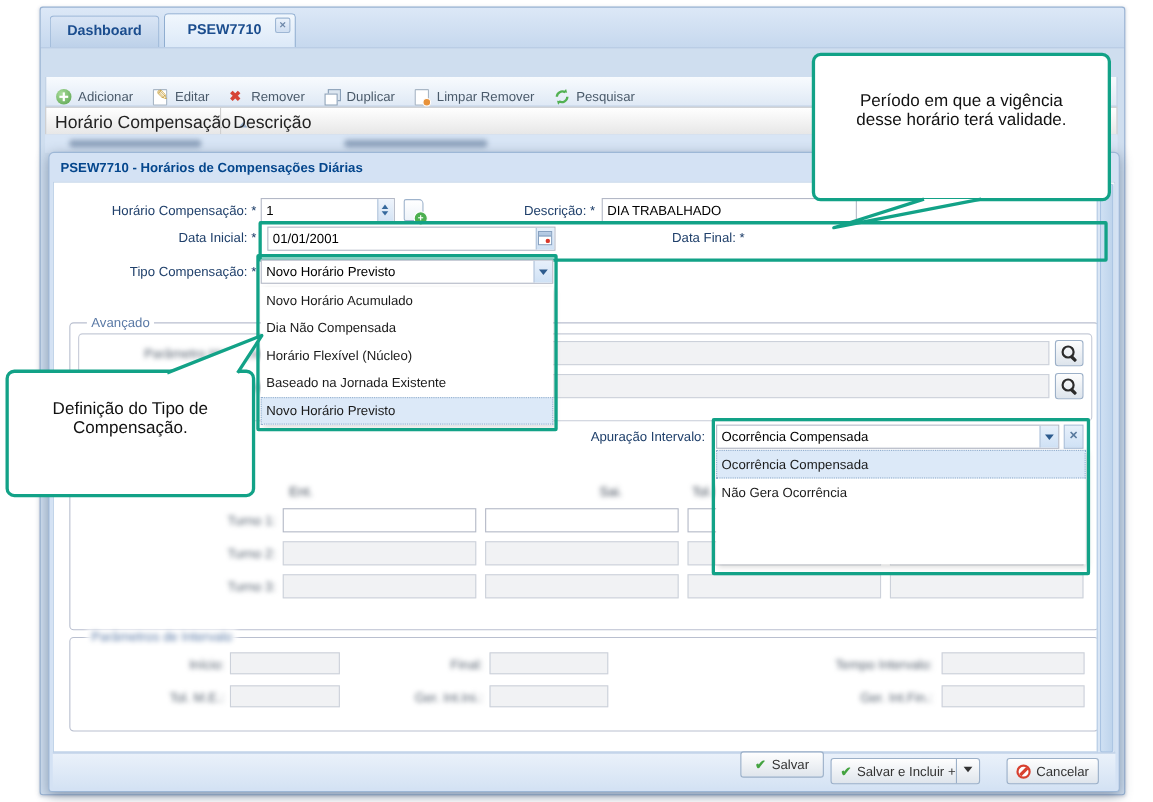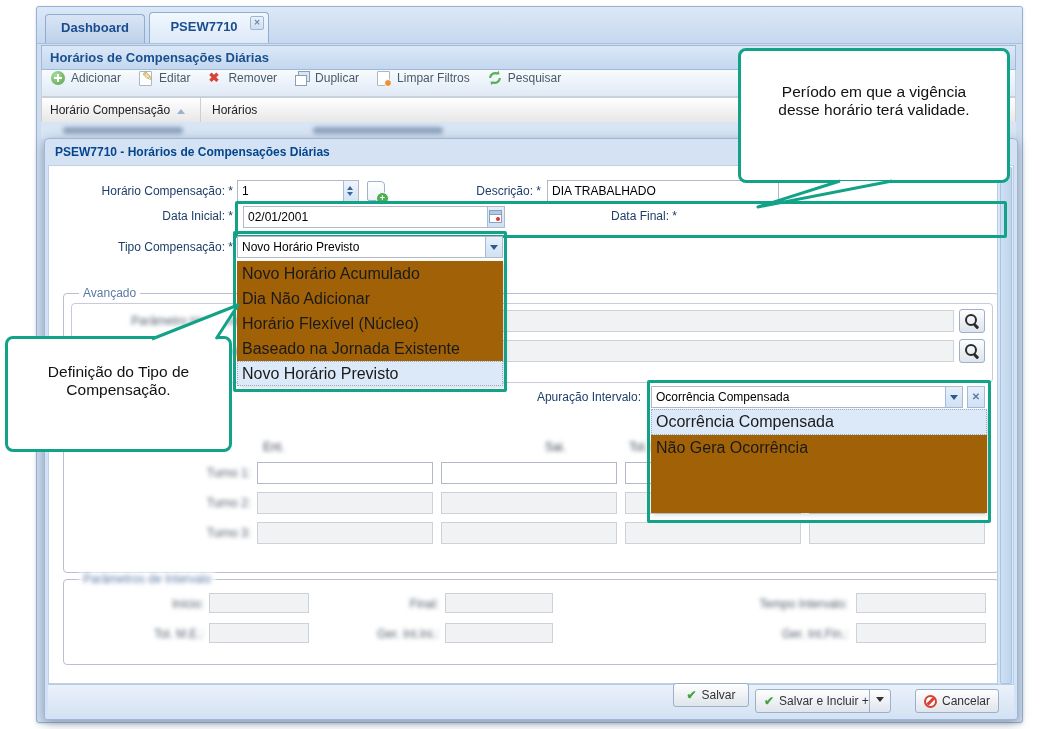"Horários de Compensações Diárias" div.panelhdr { html: <div> <span>Horários de Compensações Diárias</span> </div> -> none }
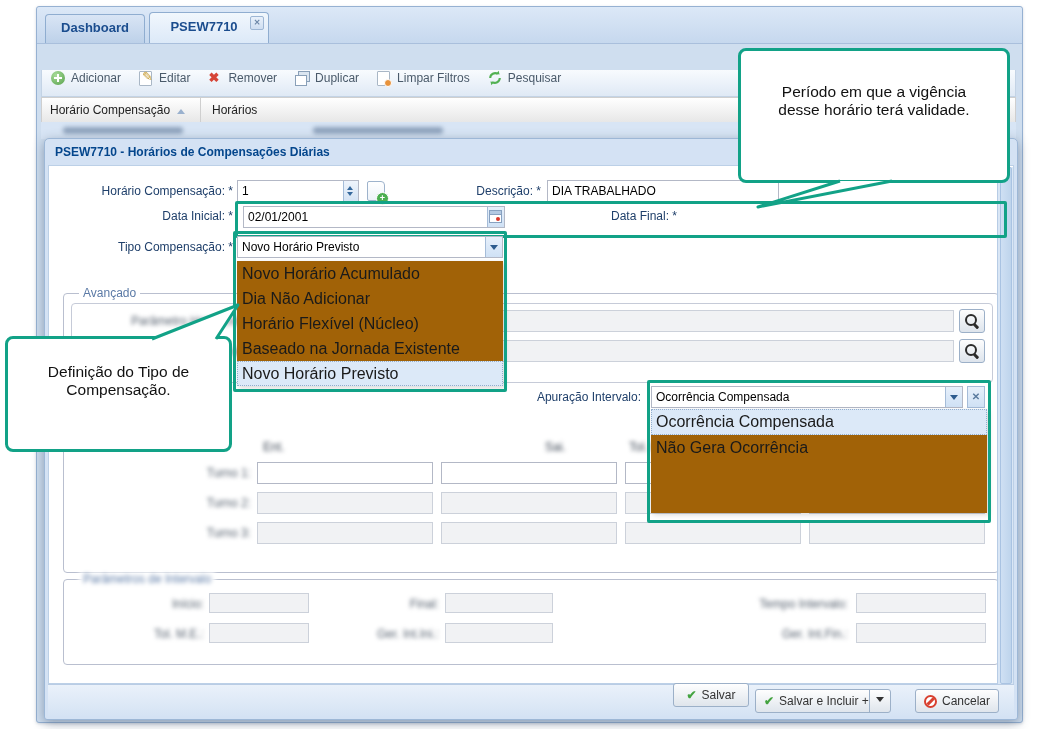"Adicionar" .toolbar { align-items: flex-start -> flex-end }
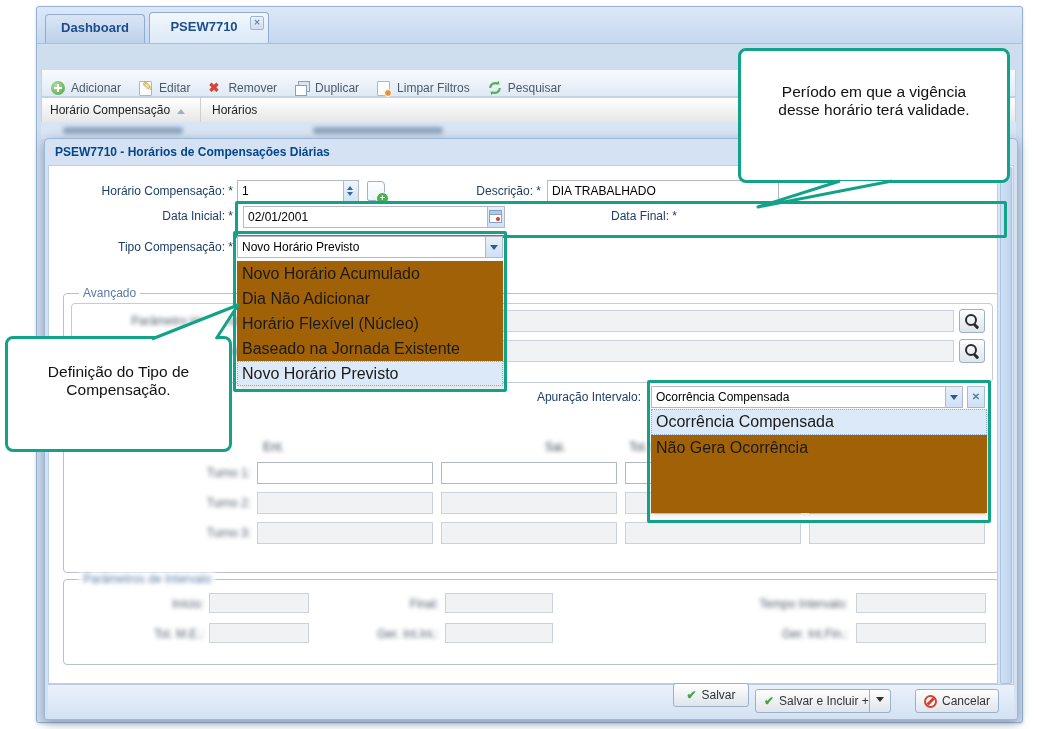"Limpar Filtros" span { text: Filtros -> Remover }
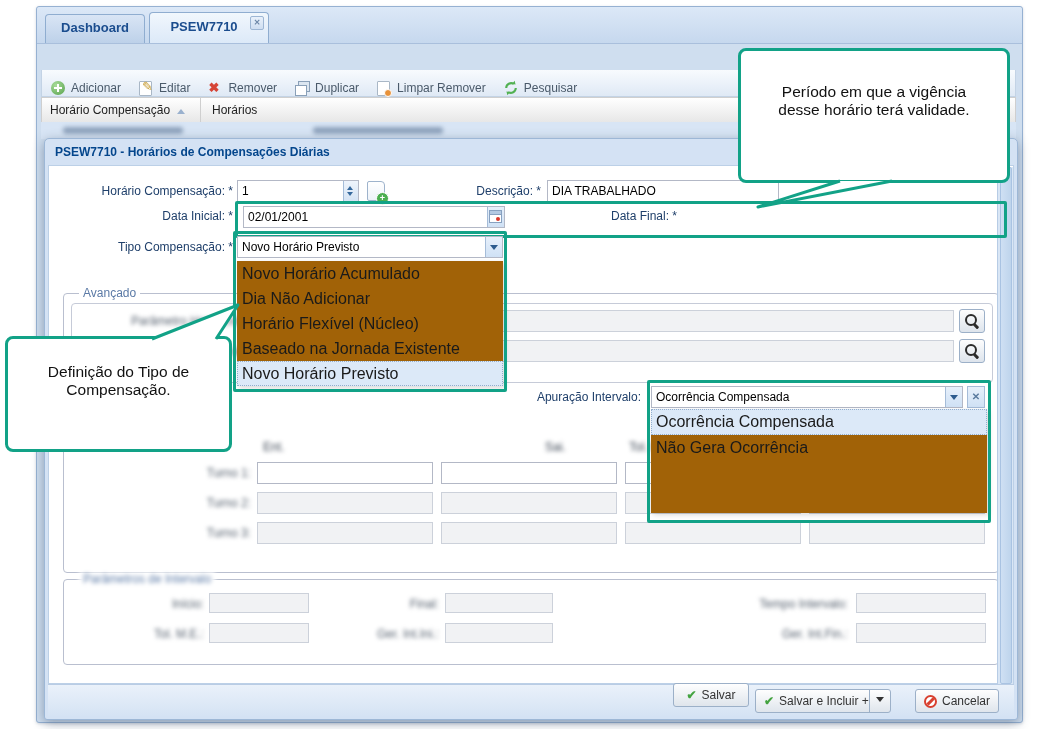"Horário Compensação" .gridhead { font-size: 12px -> 16px }
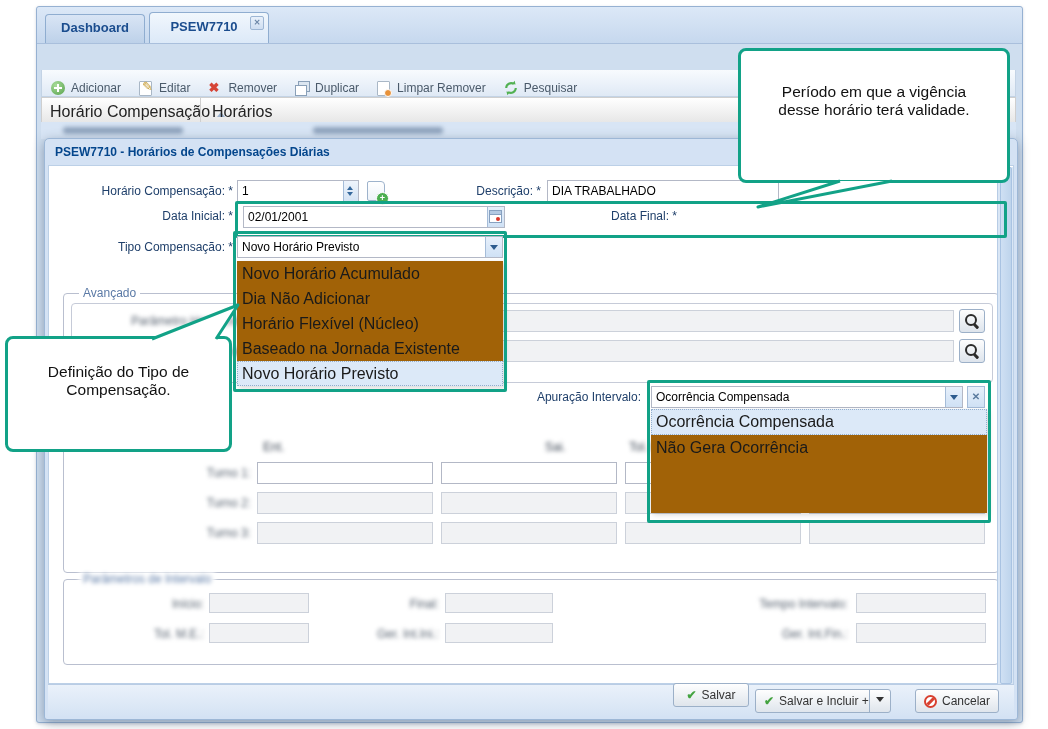"Horários" span { text: Horários -> Descrição }
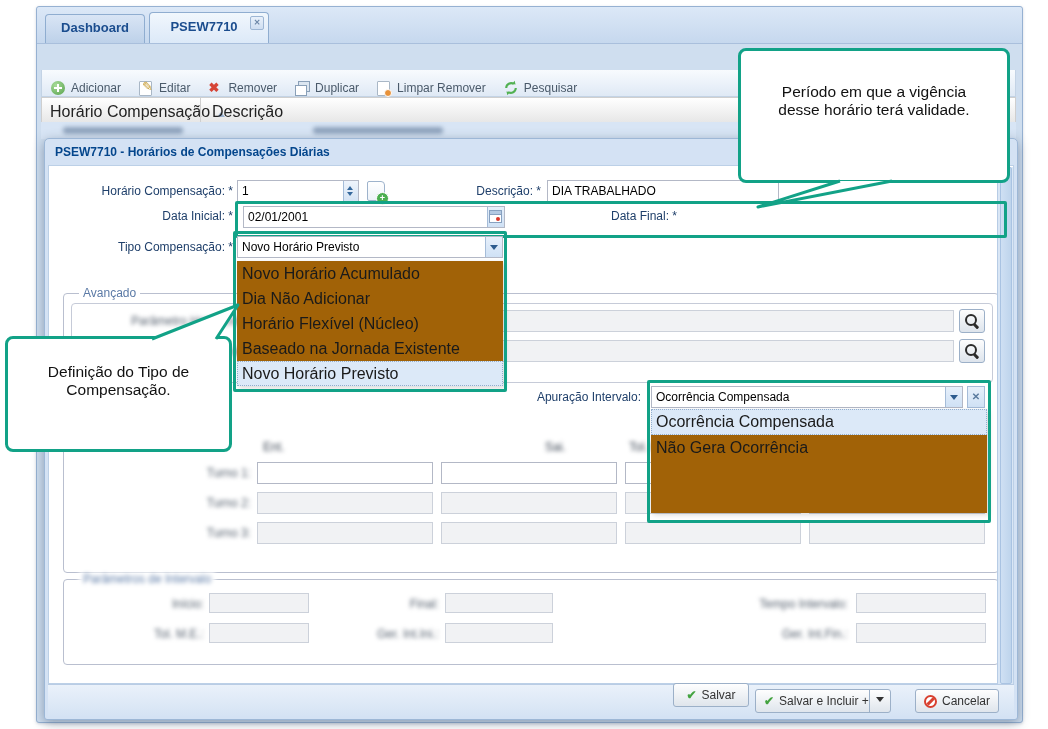"02/01/2001" span { text: 02/01/2001 -> 01/01/2001 }
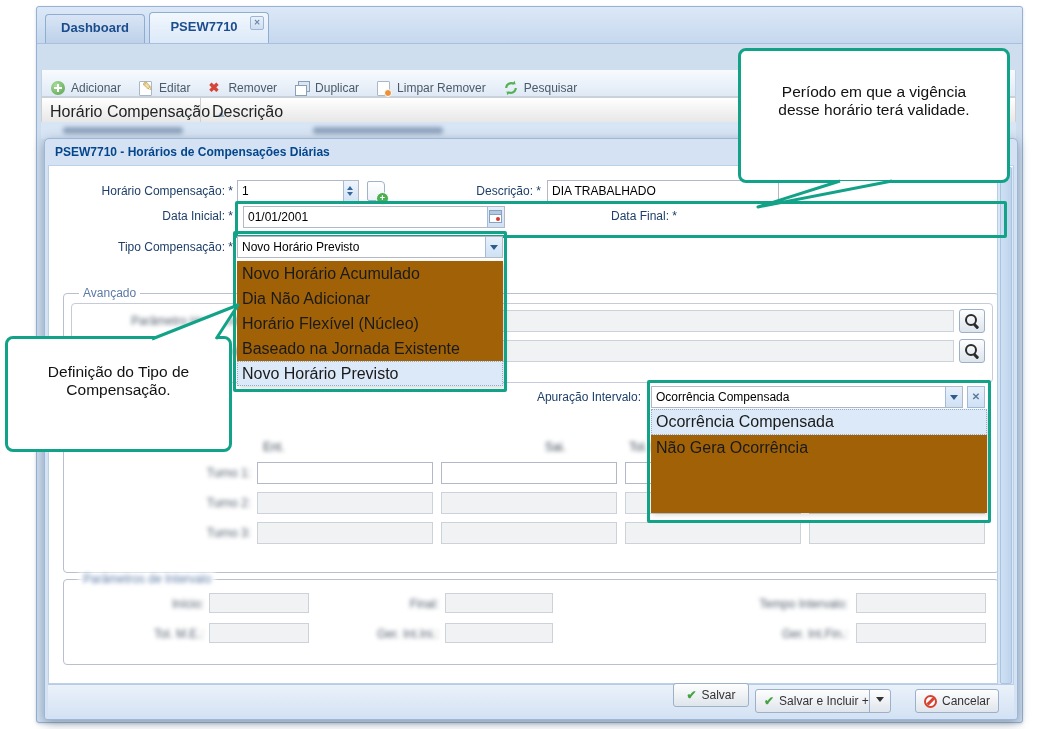"Novo Horário Acumulado" .list { background: #a16207 -> #ffffff; font-size: 16px -> 12px }
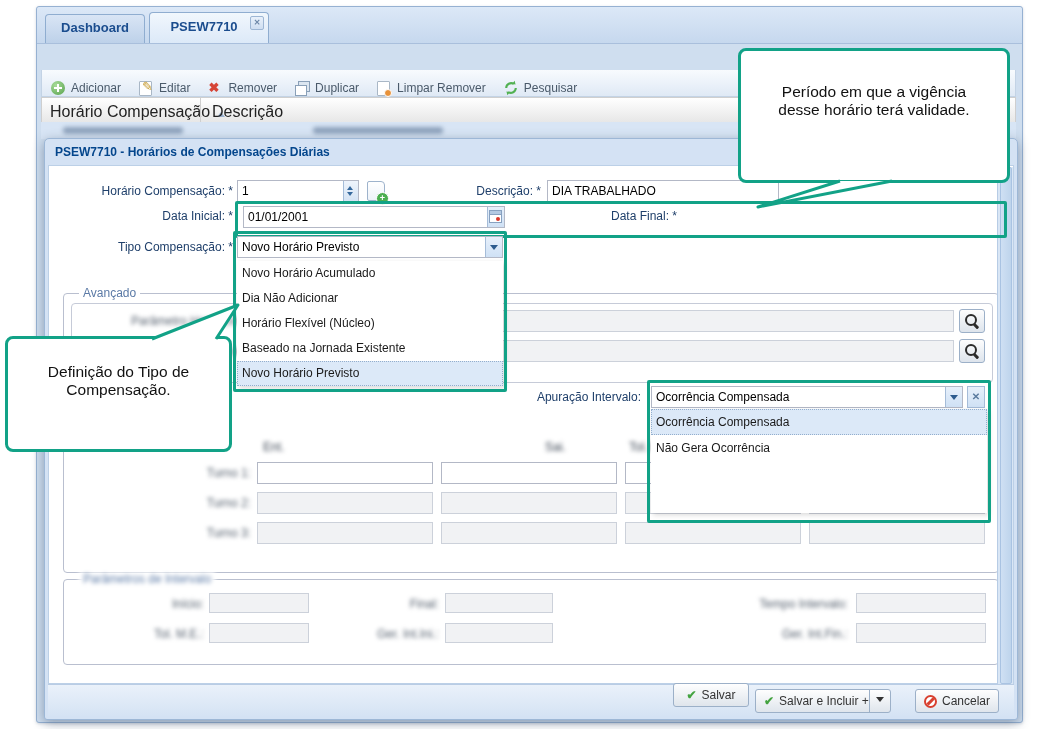"Dia Não Adicionar" div.li { text: Adicionar -> Compensada }
